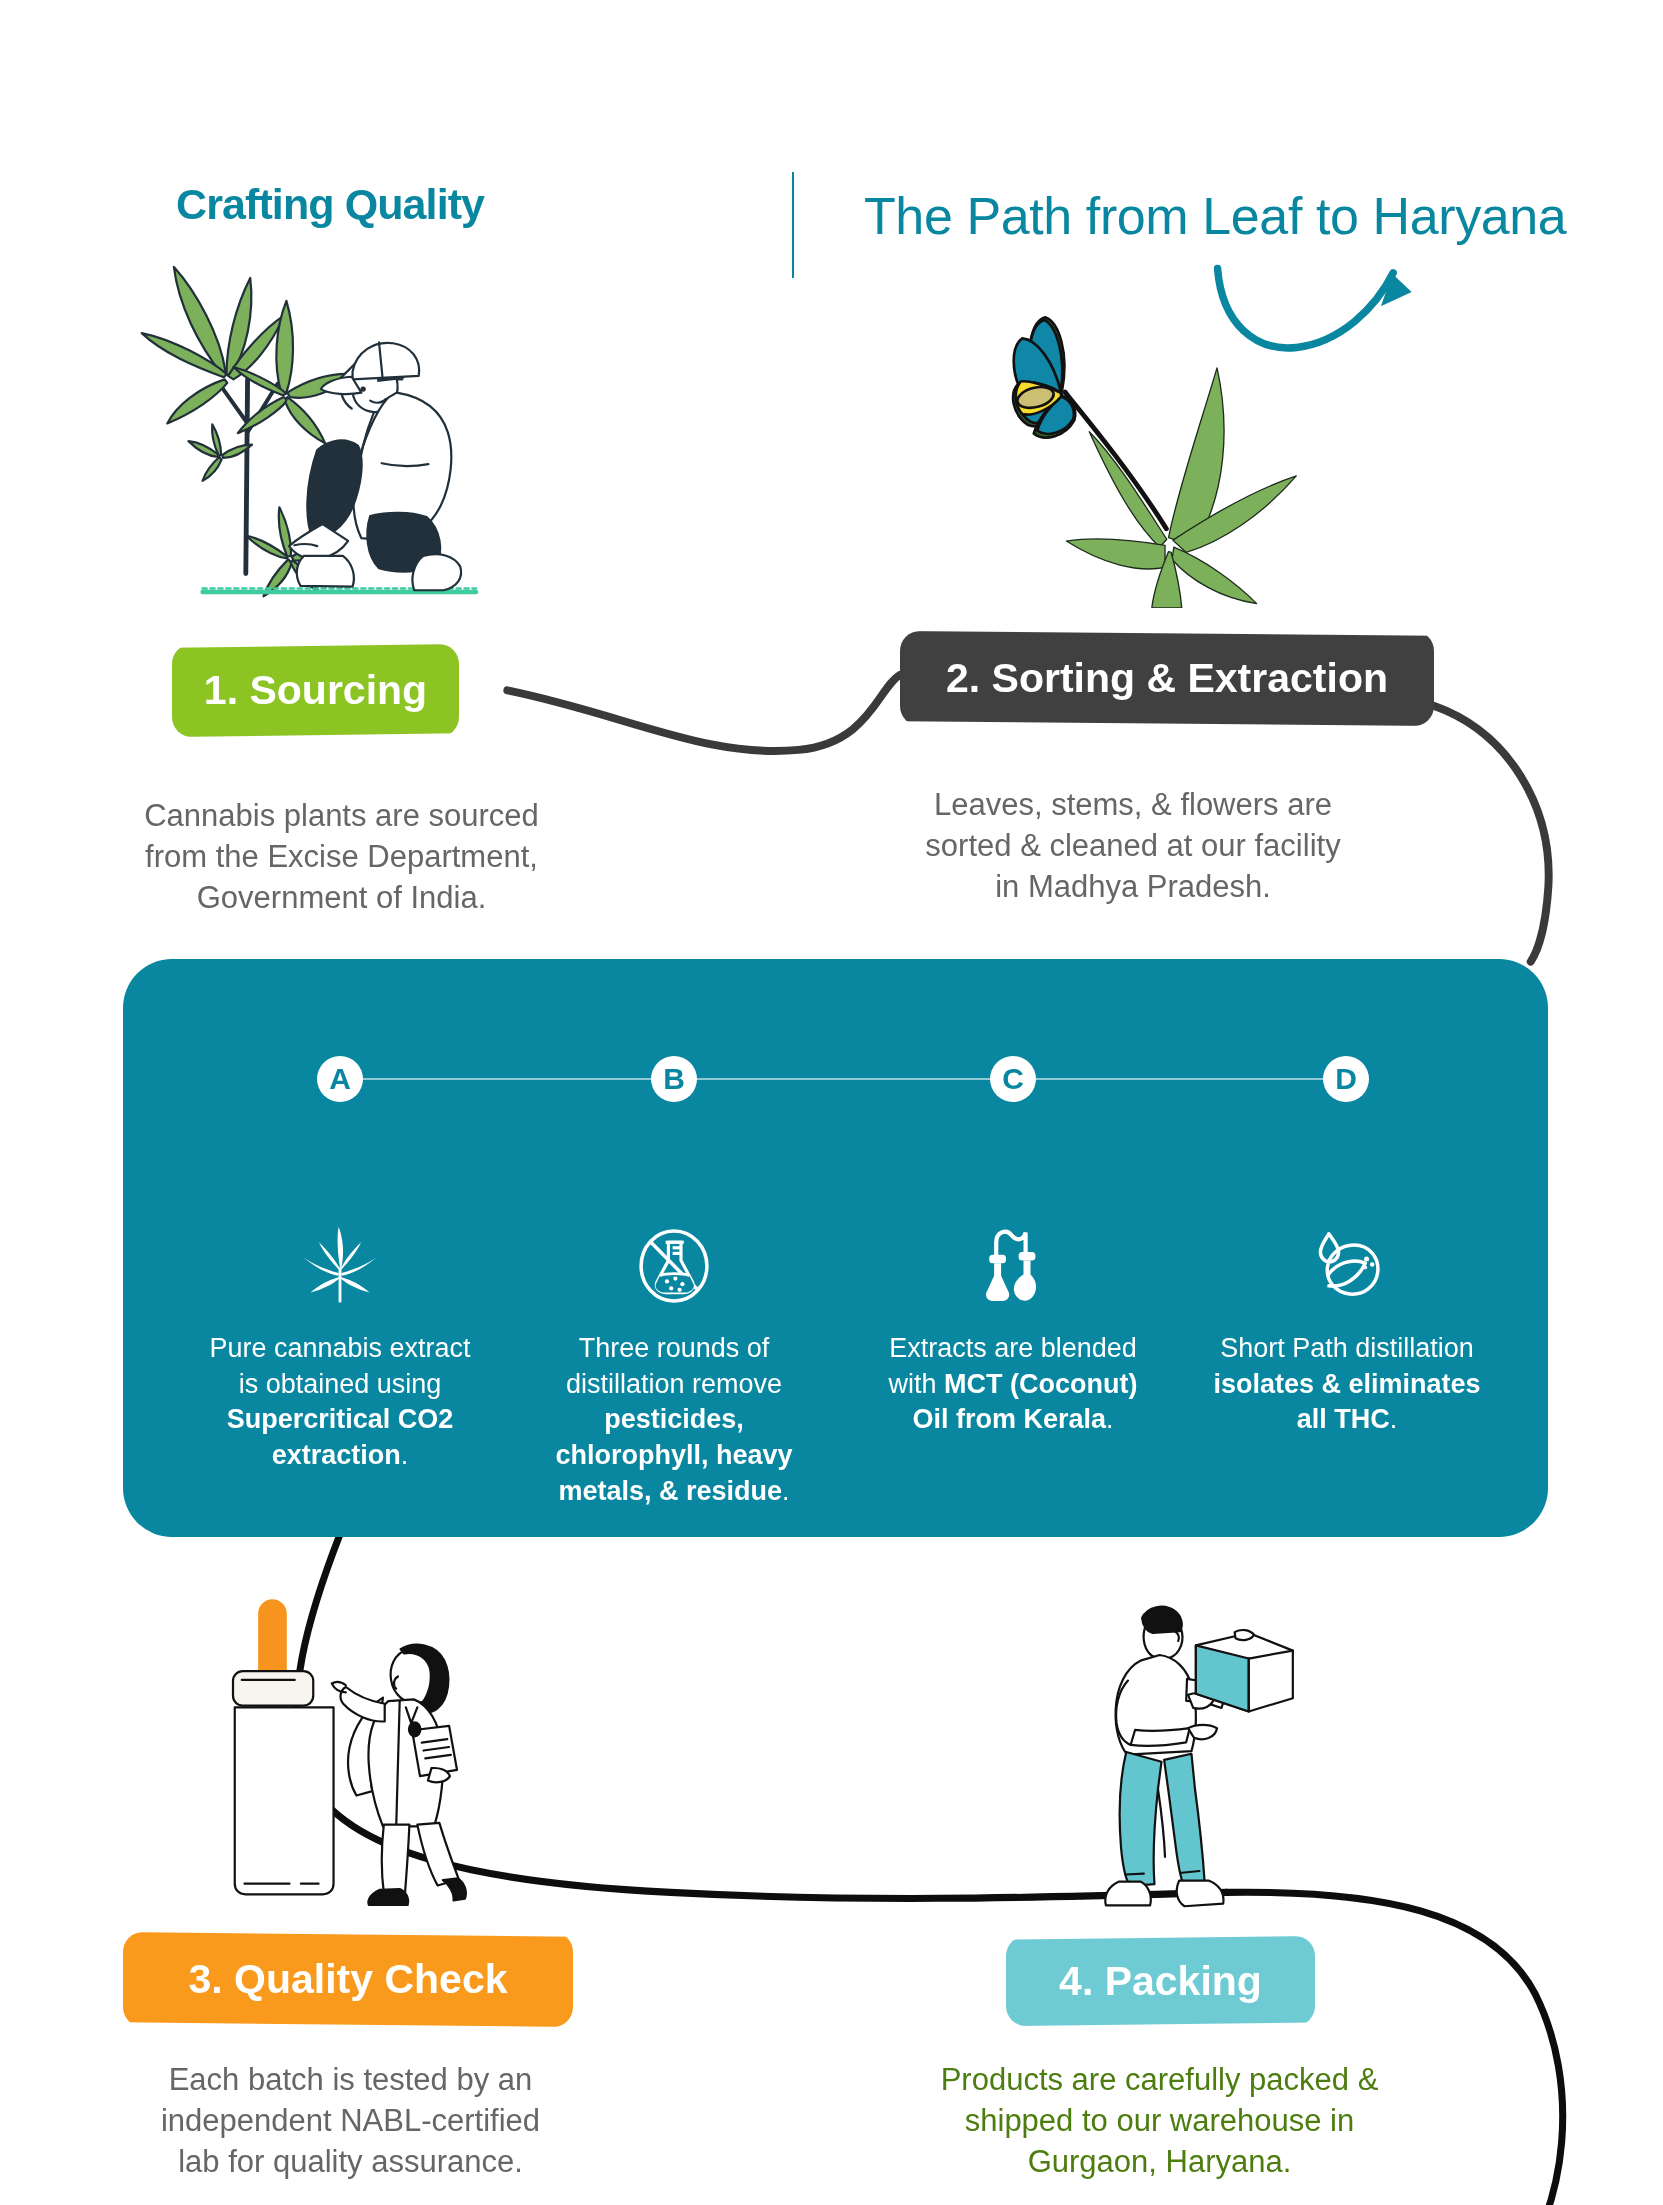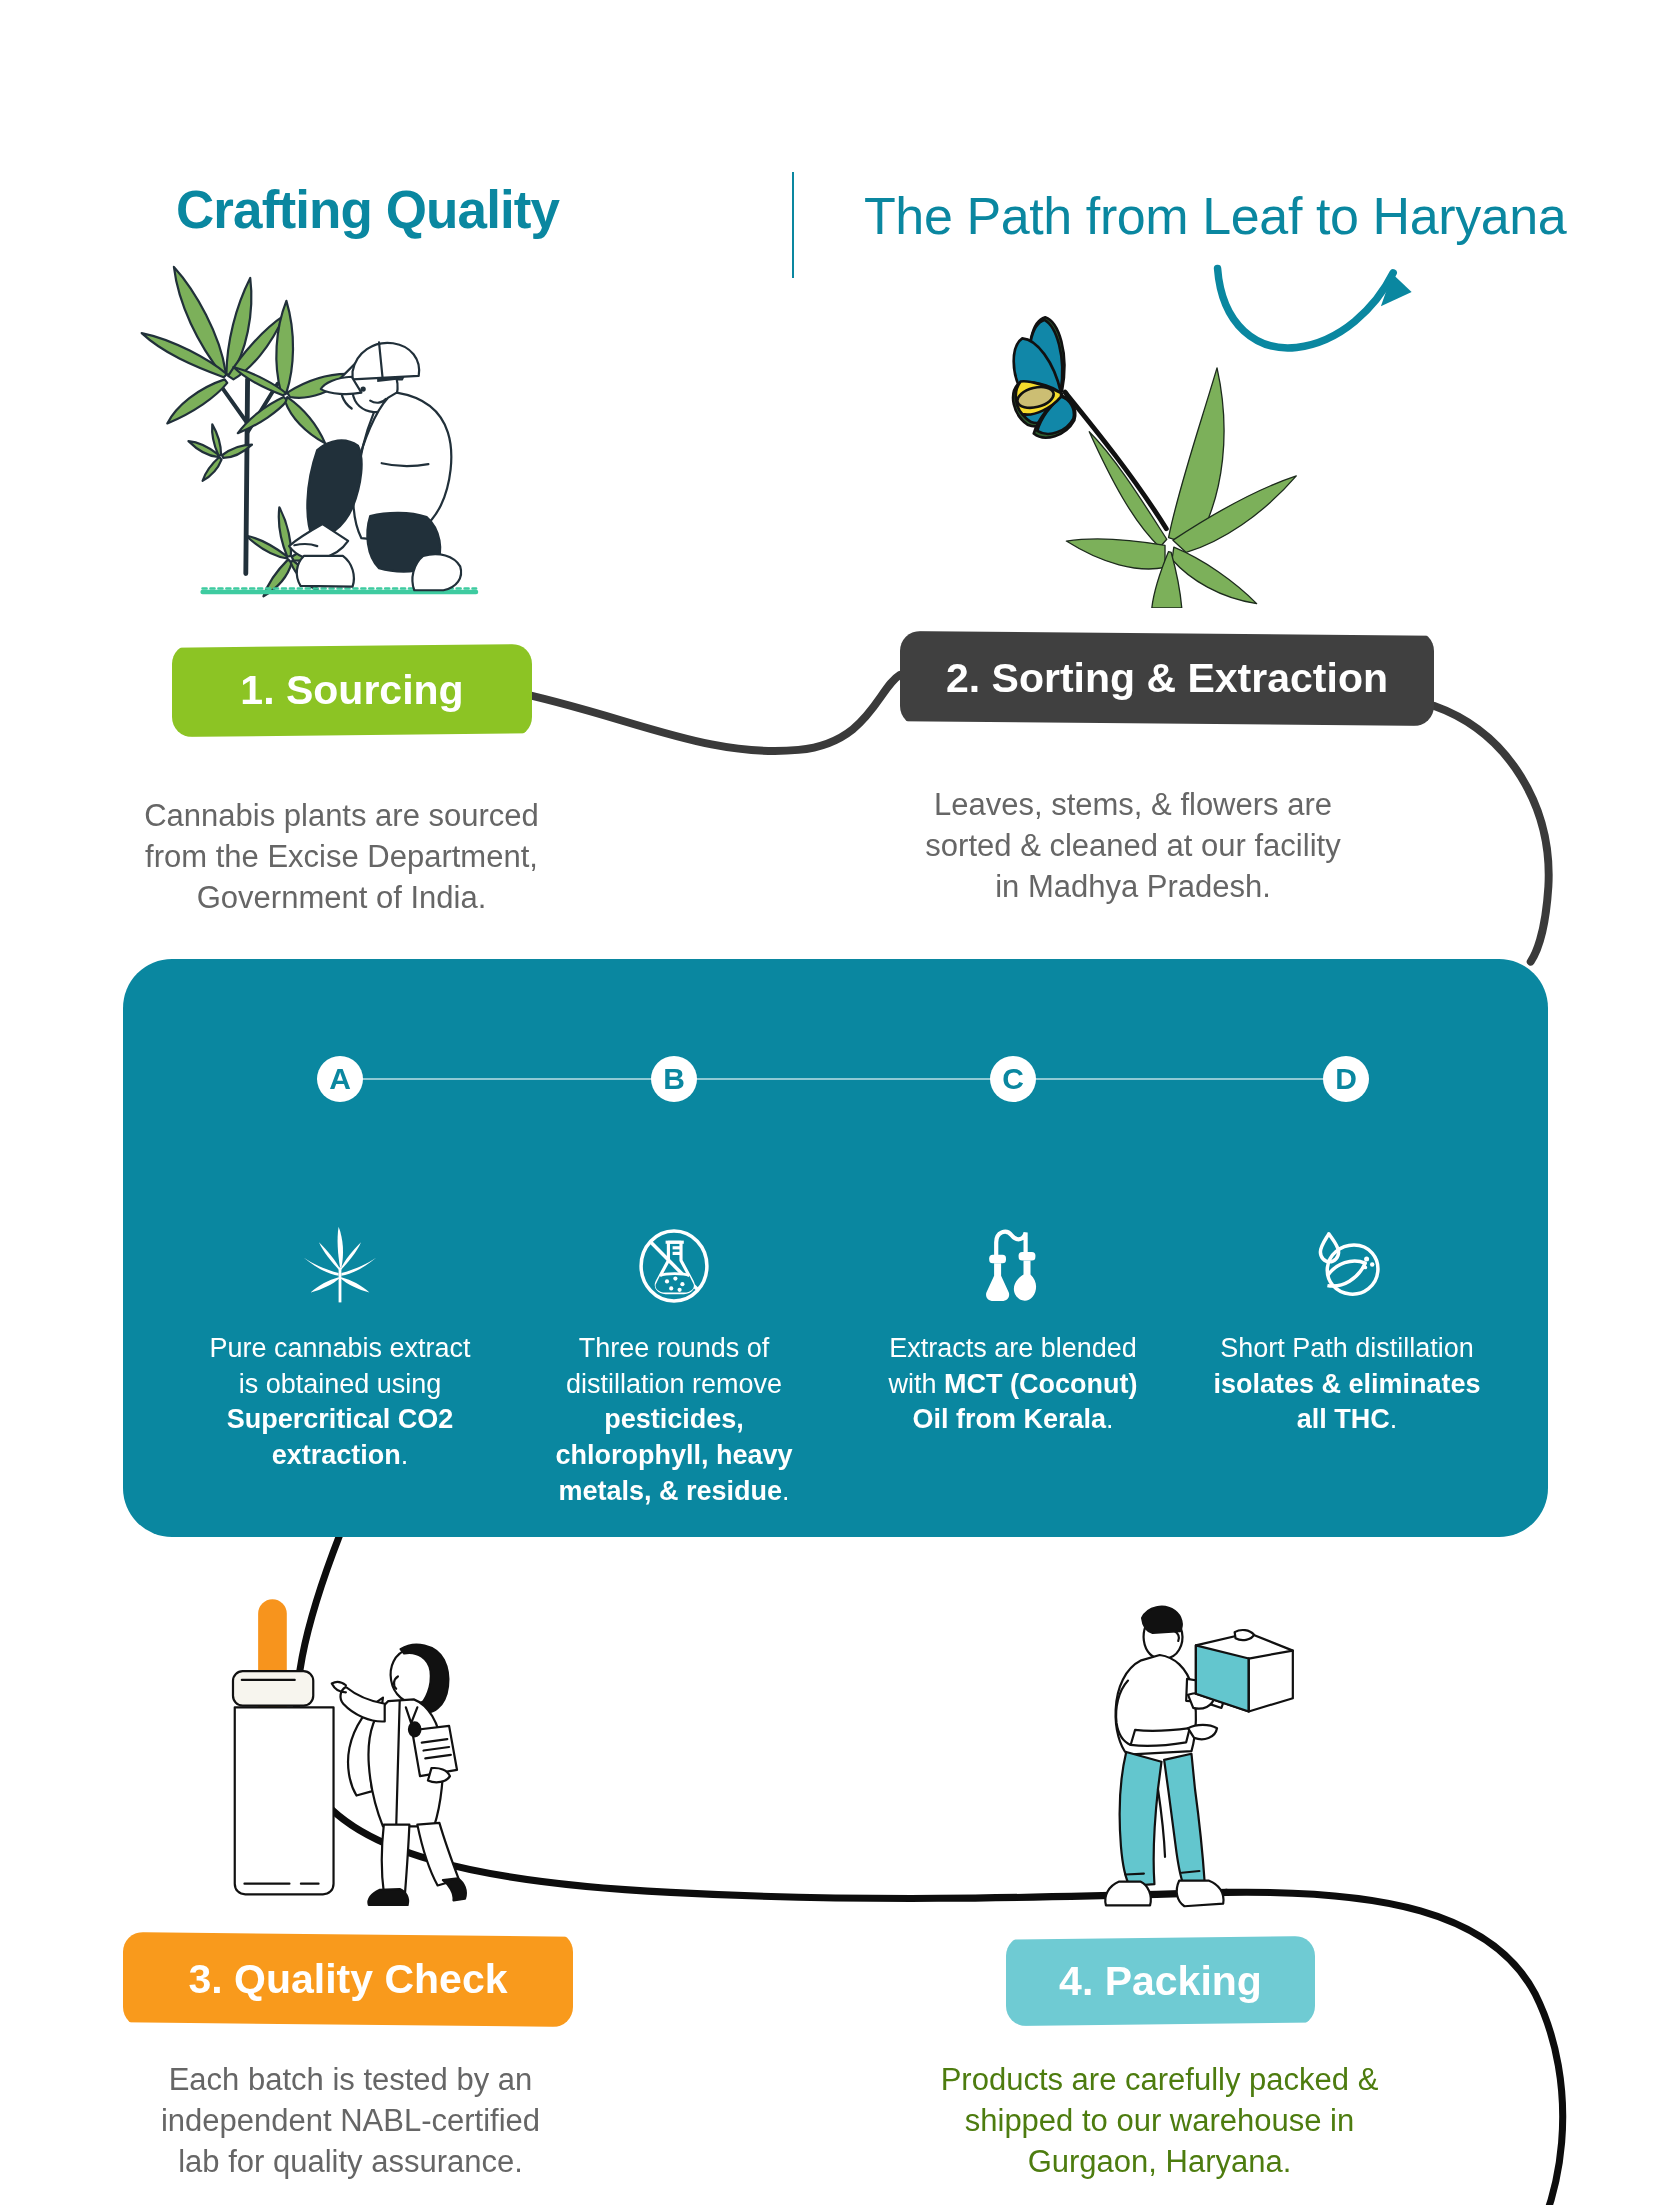"Crafting Quality" #title-main { font-size: 53px -> 43px }
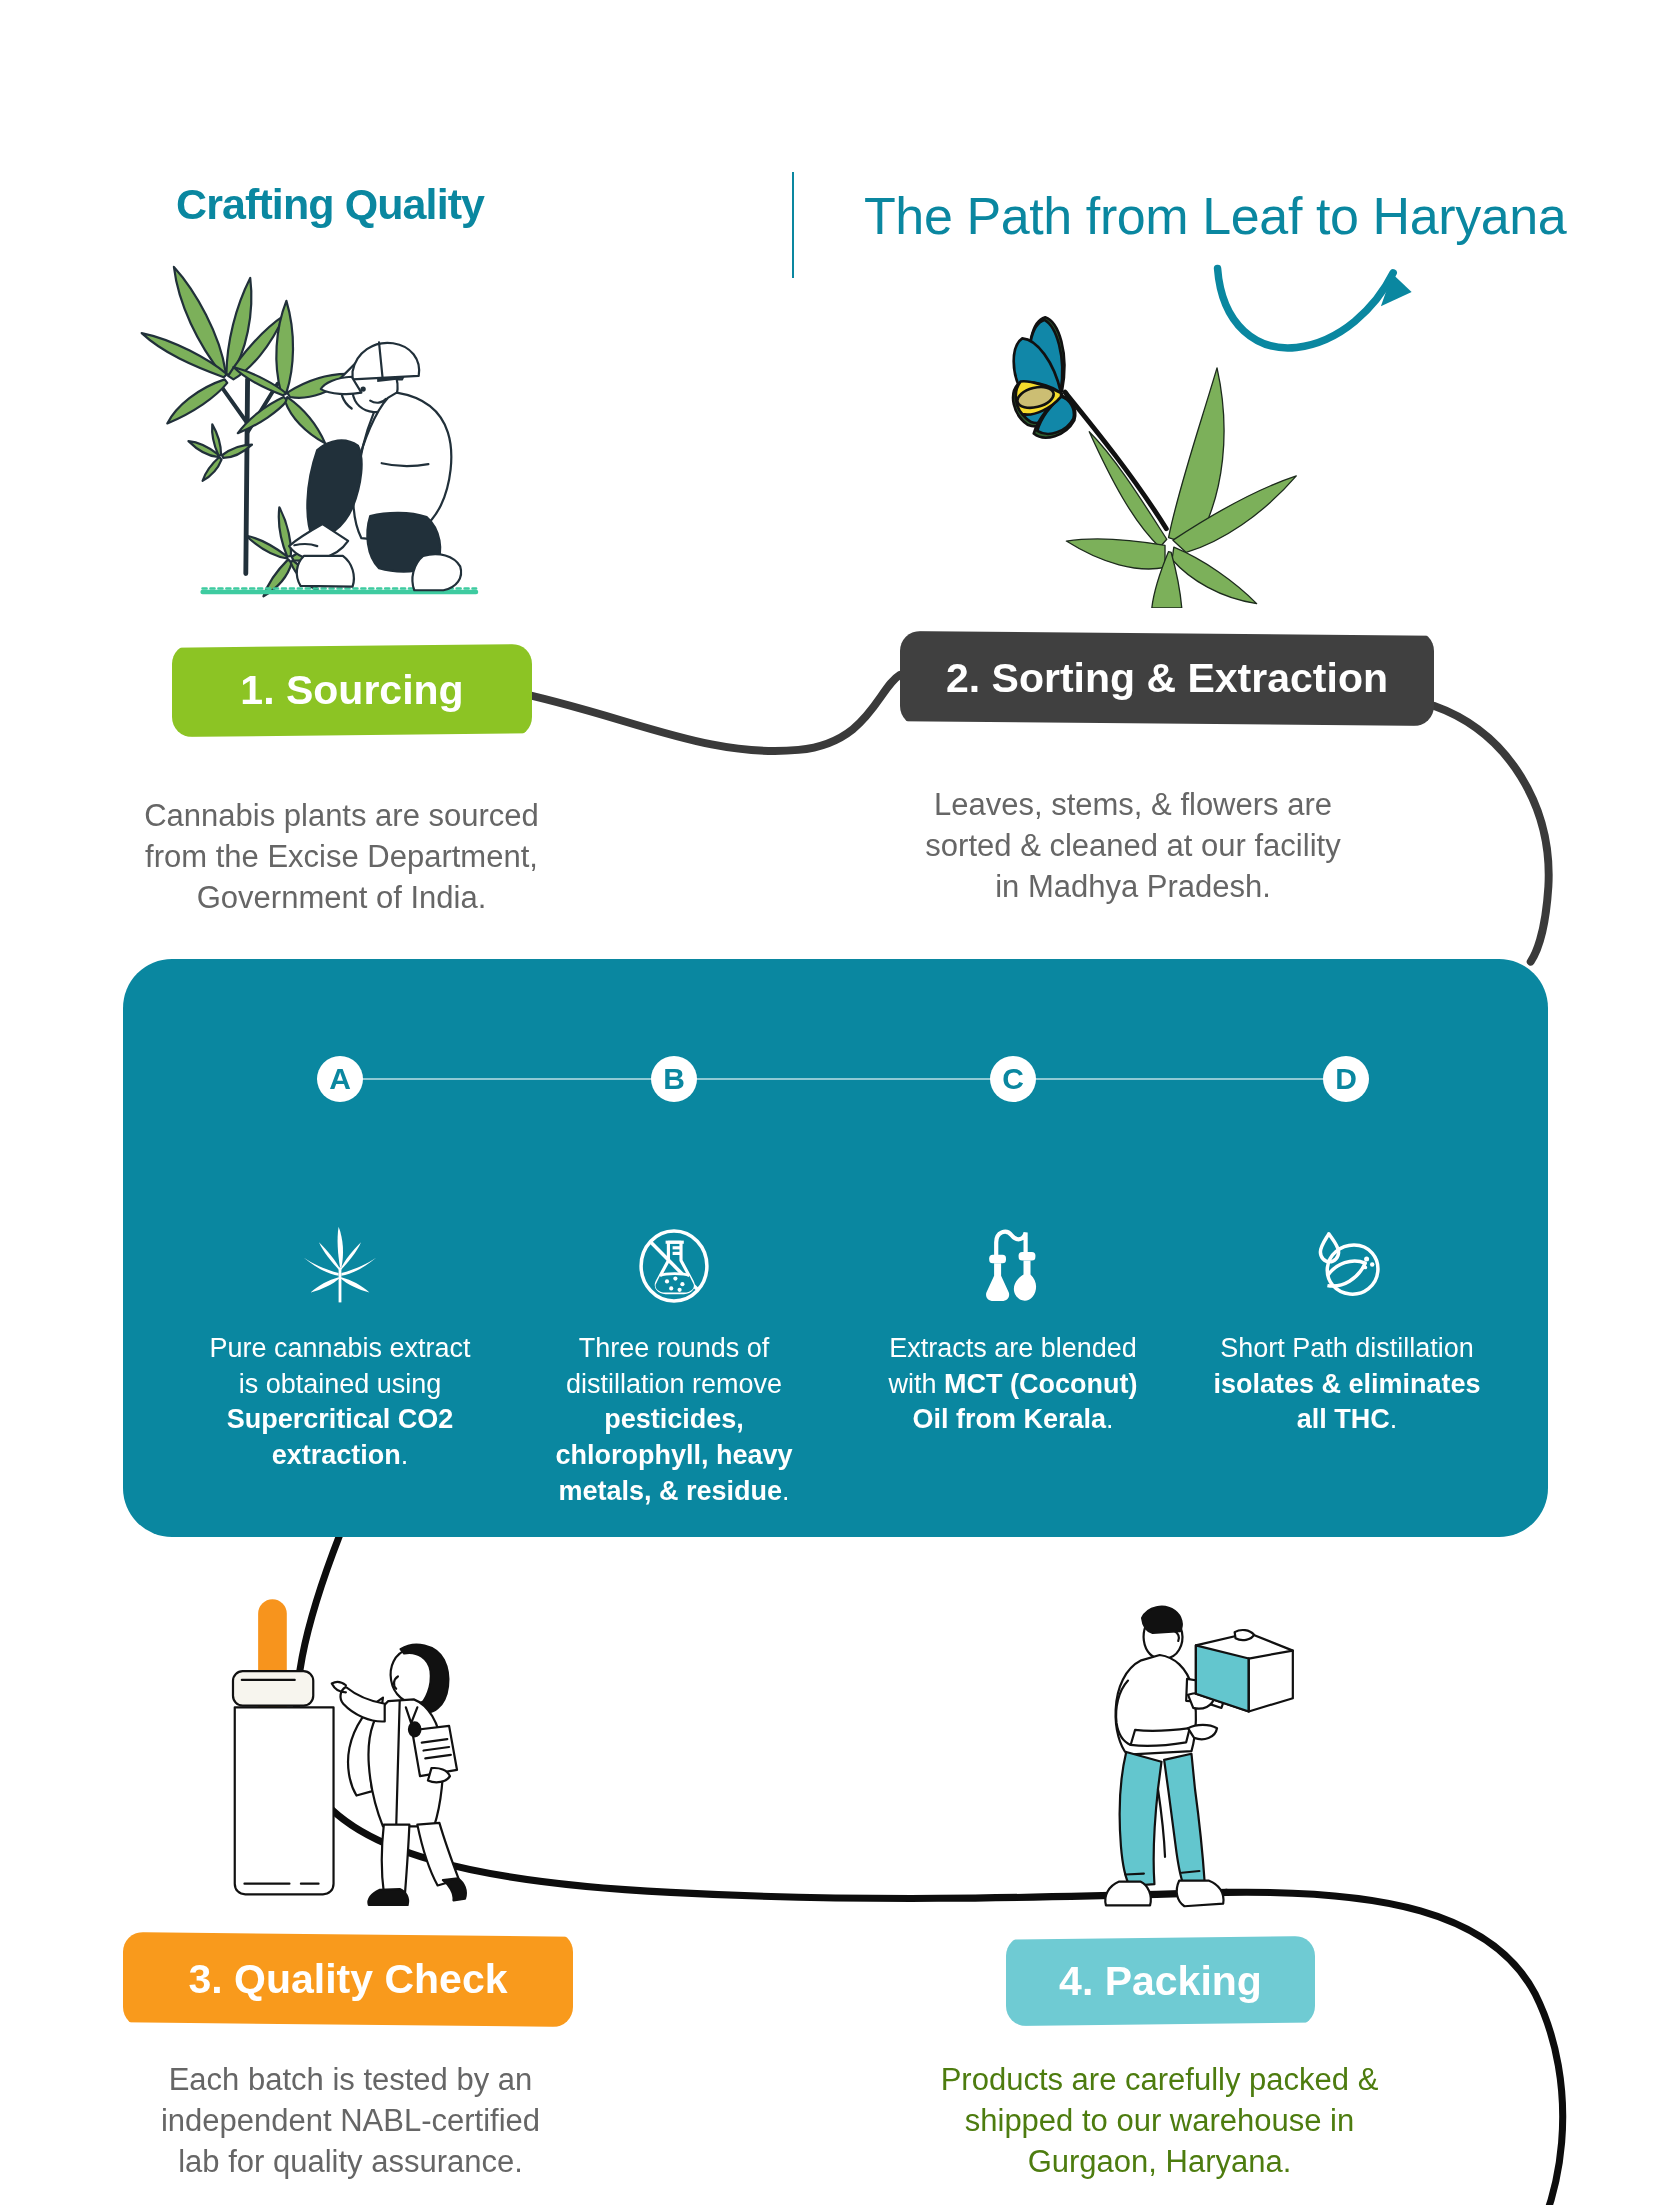"1. Sourcing" #badge-1 { width: 360px -> 287px }
